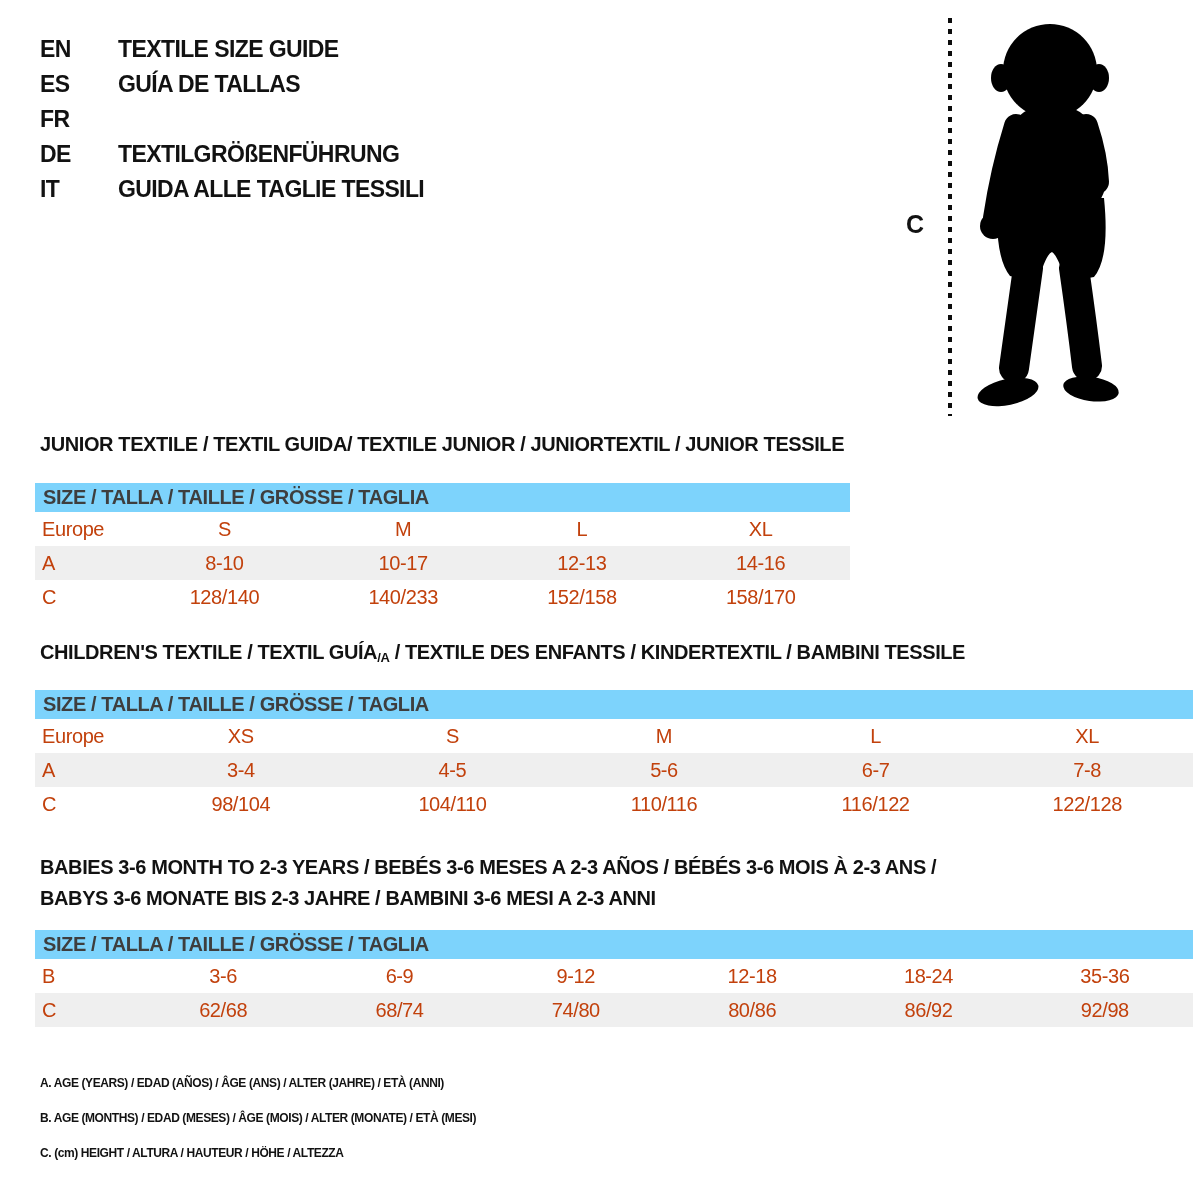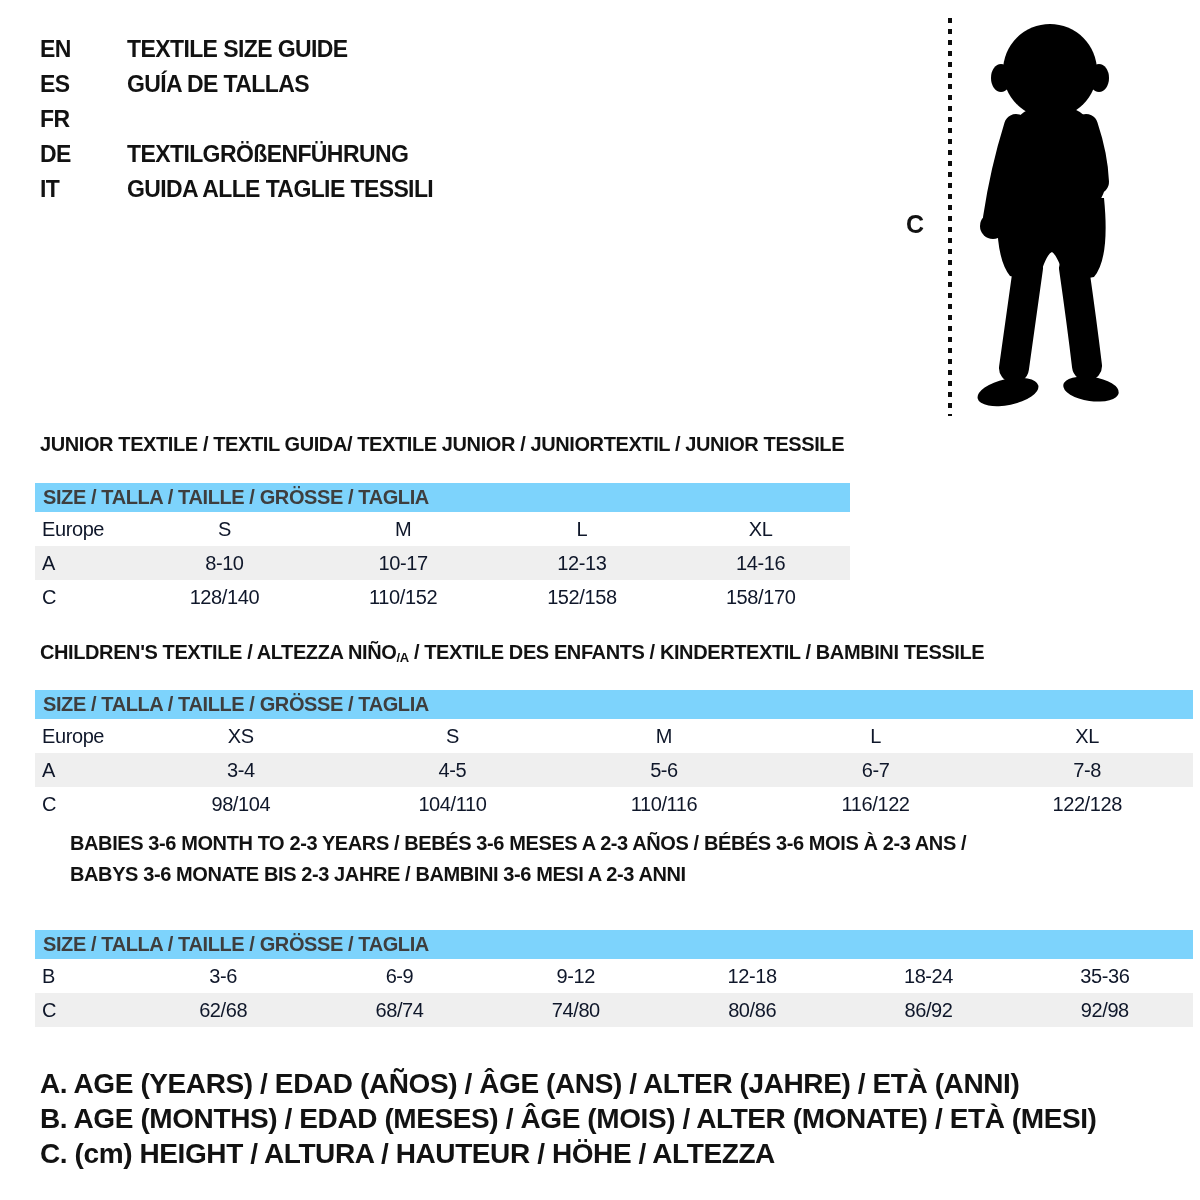"EN" .lang-row { gap: 9px -> none }
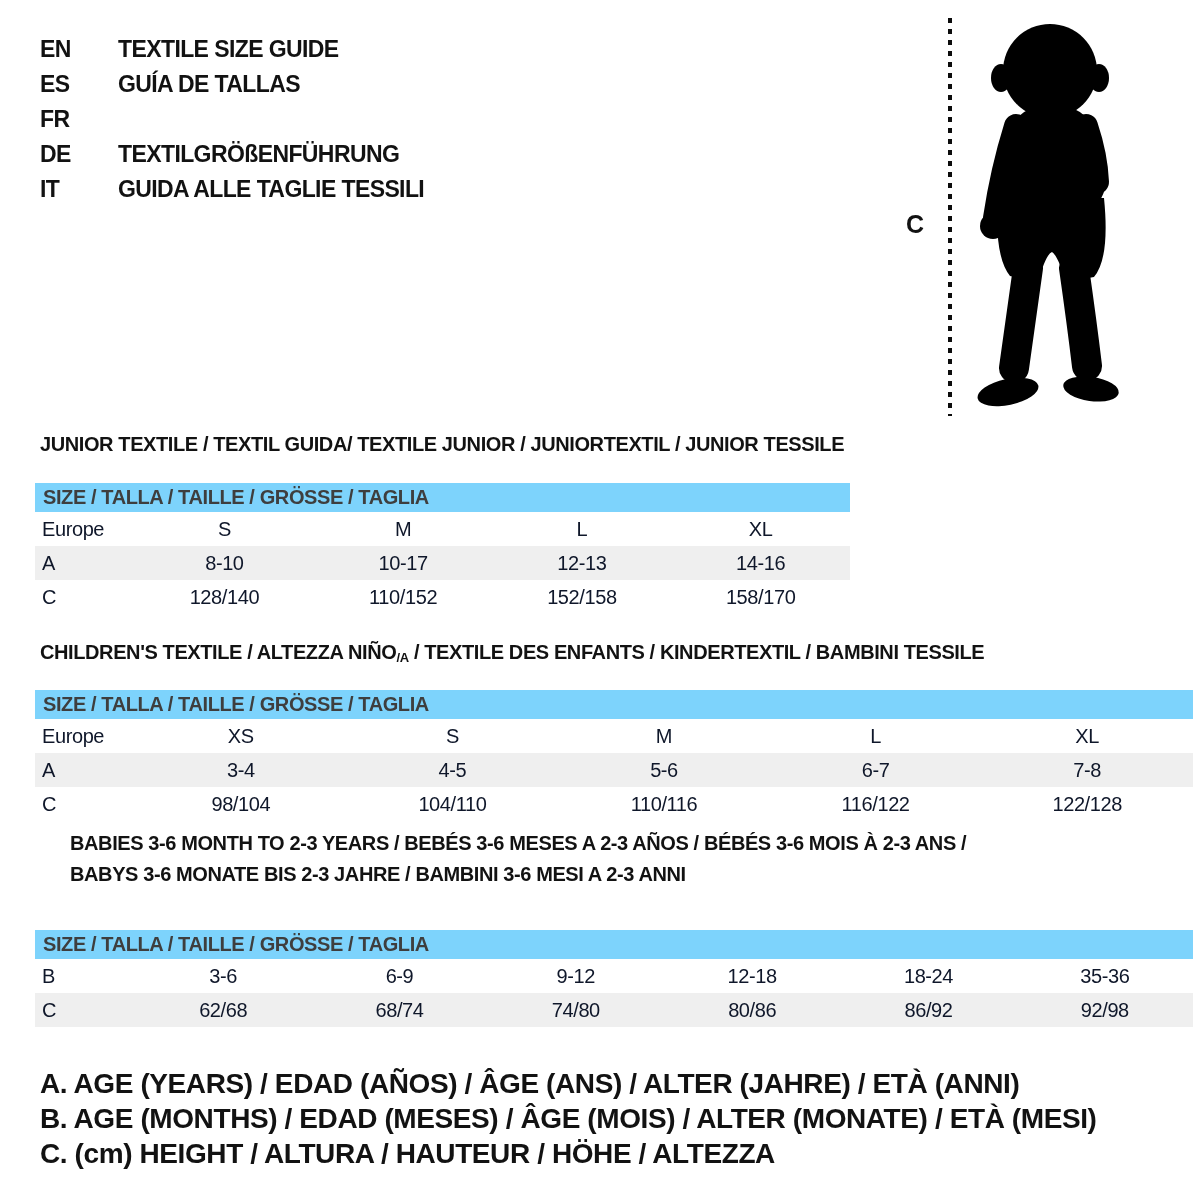"Europe" .trow { color: #0f172a -> #c2410c }
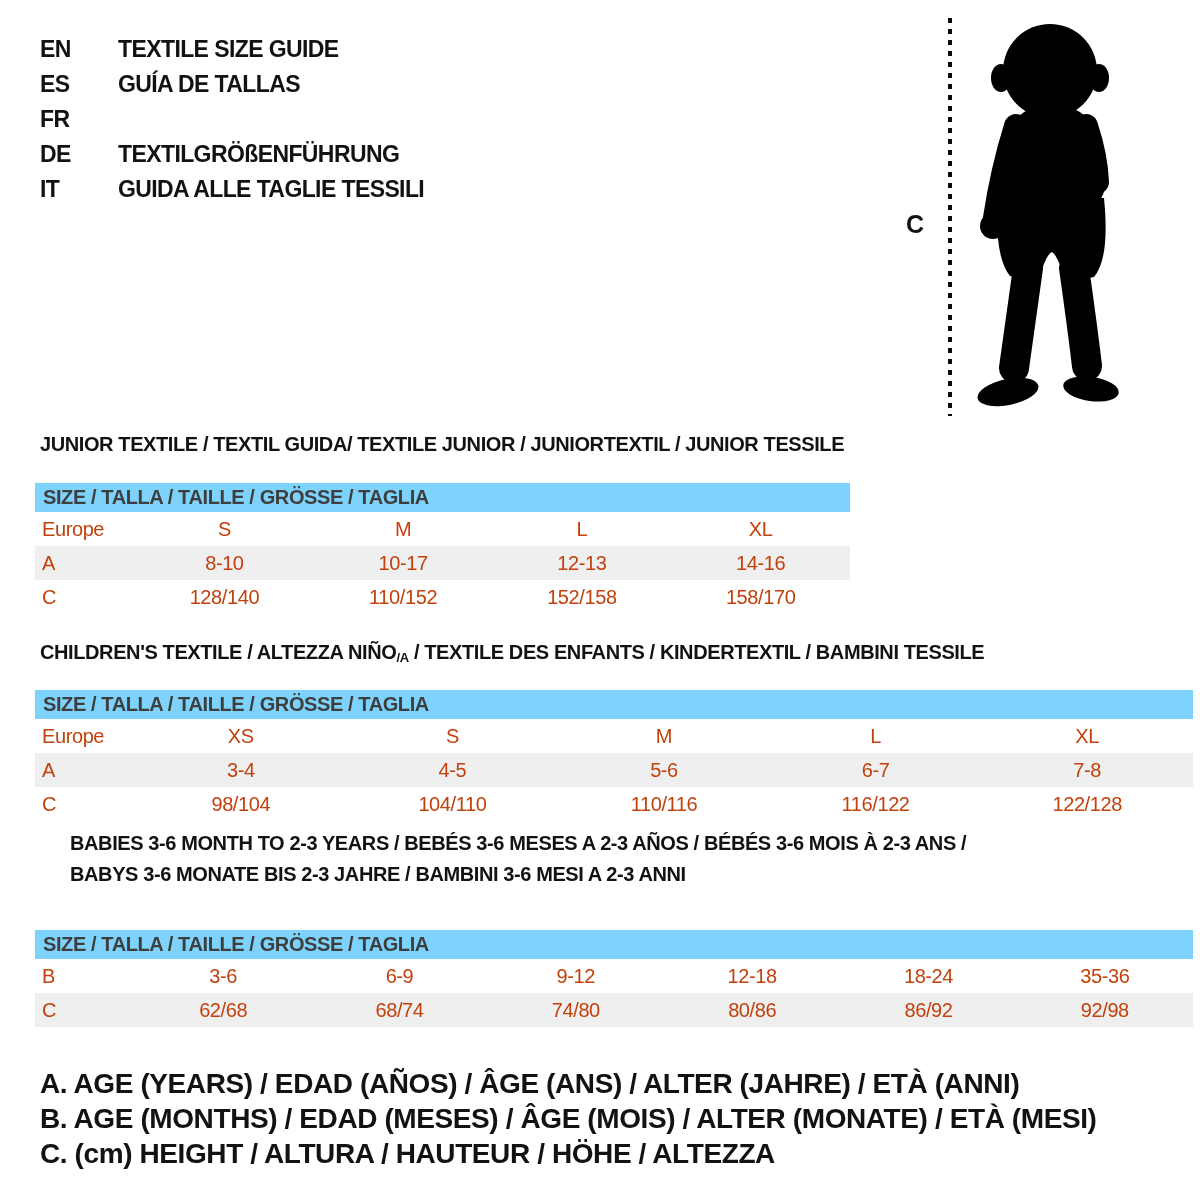"110/152" div.cell { text: 110/152 -> 140/233 }
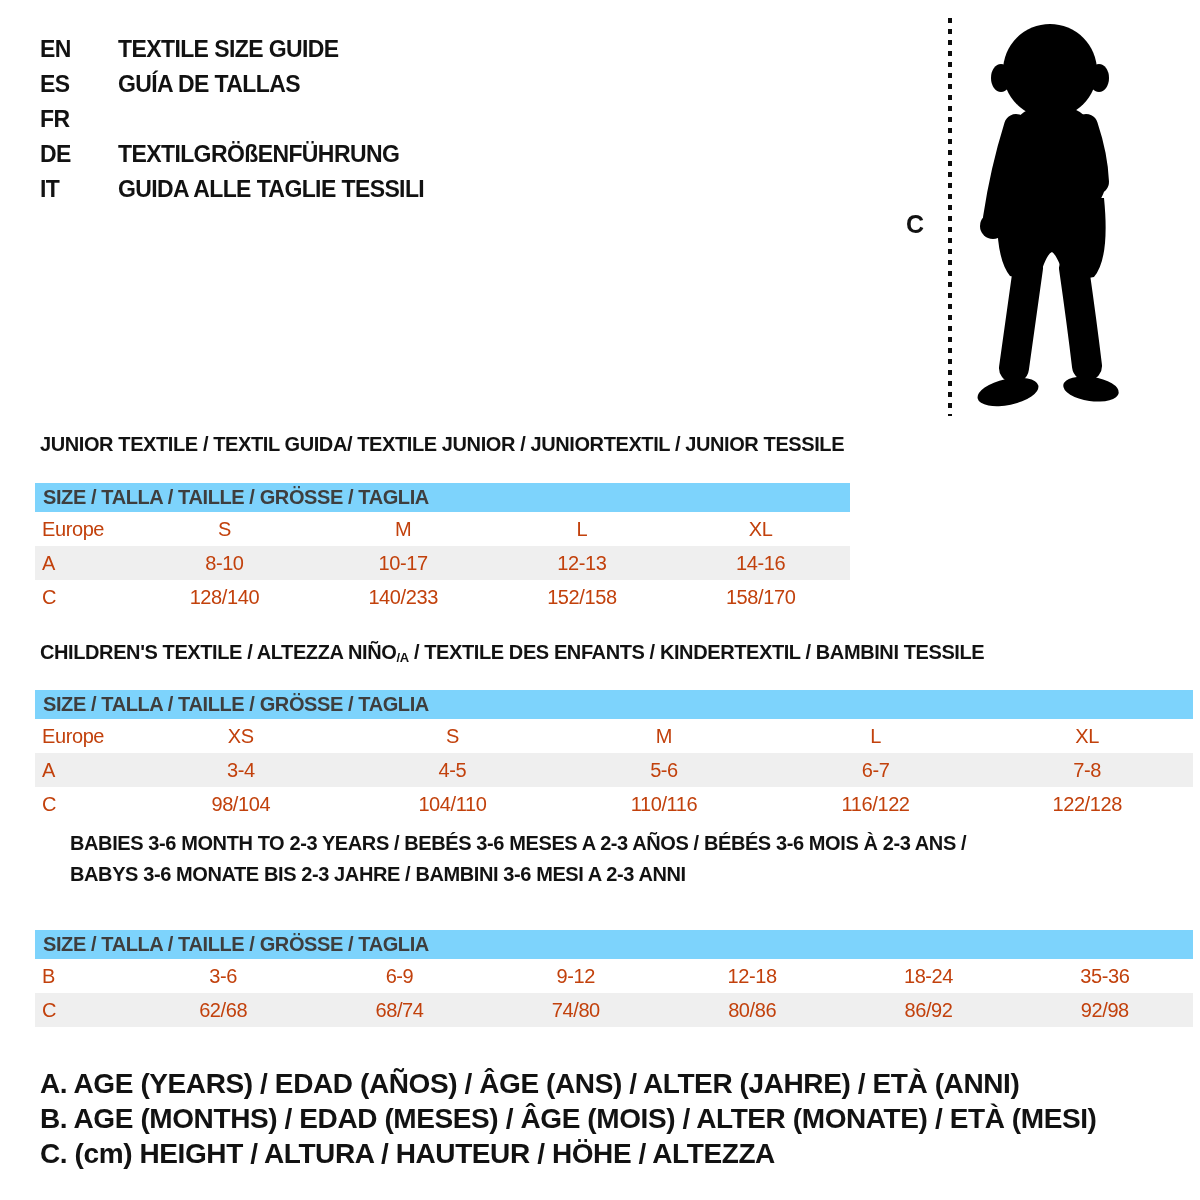"CHILDREN'S TEXTILE / ALTEZZA NIÑO" span { text: ALTEZZA NIÑO -> TEXTIL GUÍA }
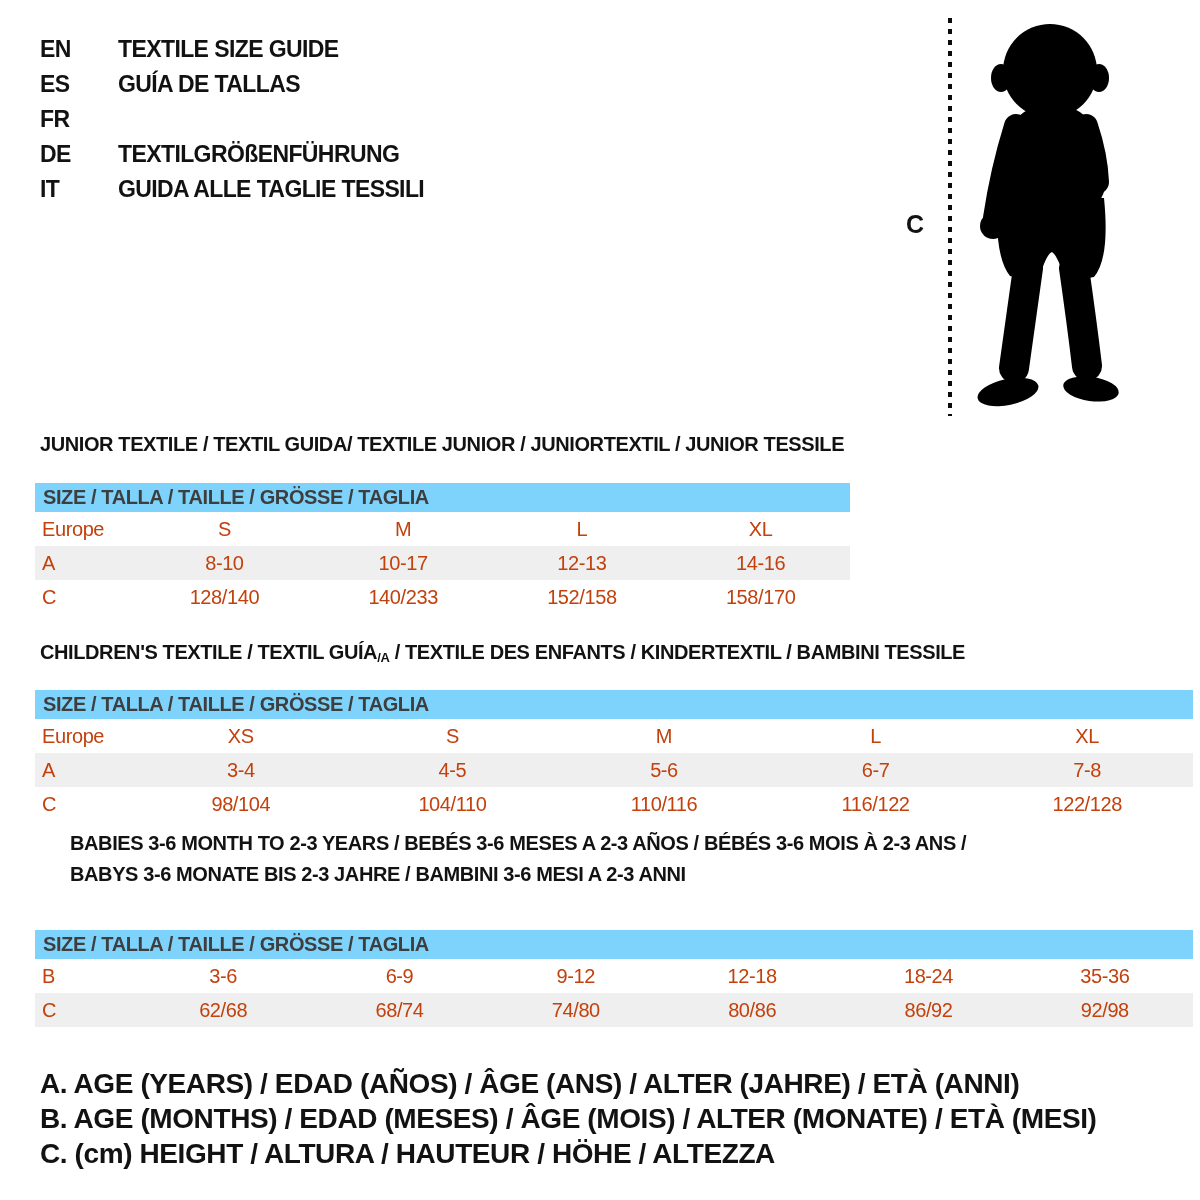"BABIES 3-6 MONTH TO 2-3" #babies-title { margin-left: 30px -> none; top: 828px -> 852px }
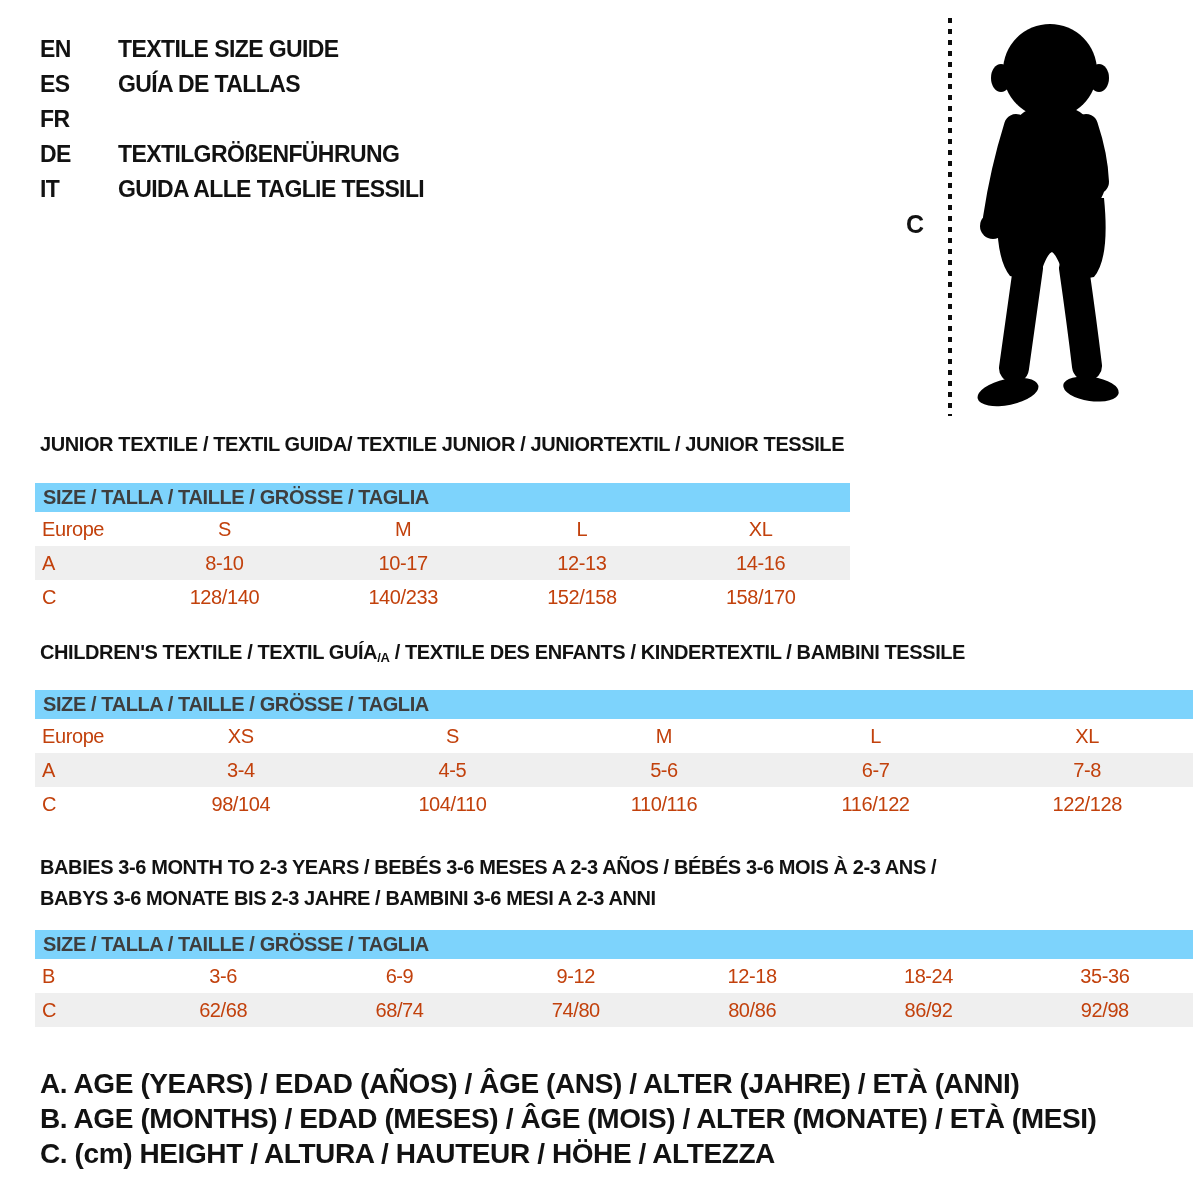"A. AGE (YEARS) / EDAD" .legend-row { font-size: 28px -> 12px }
